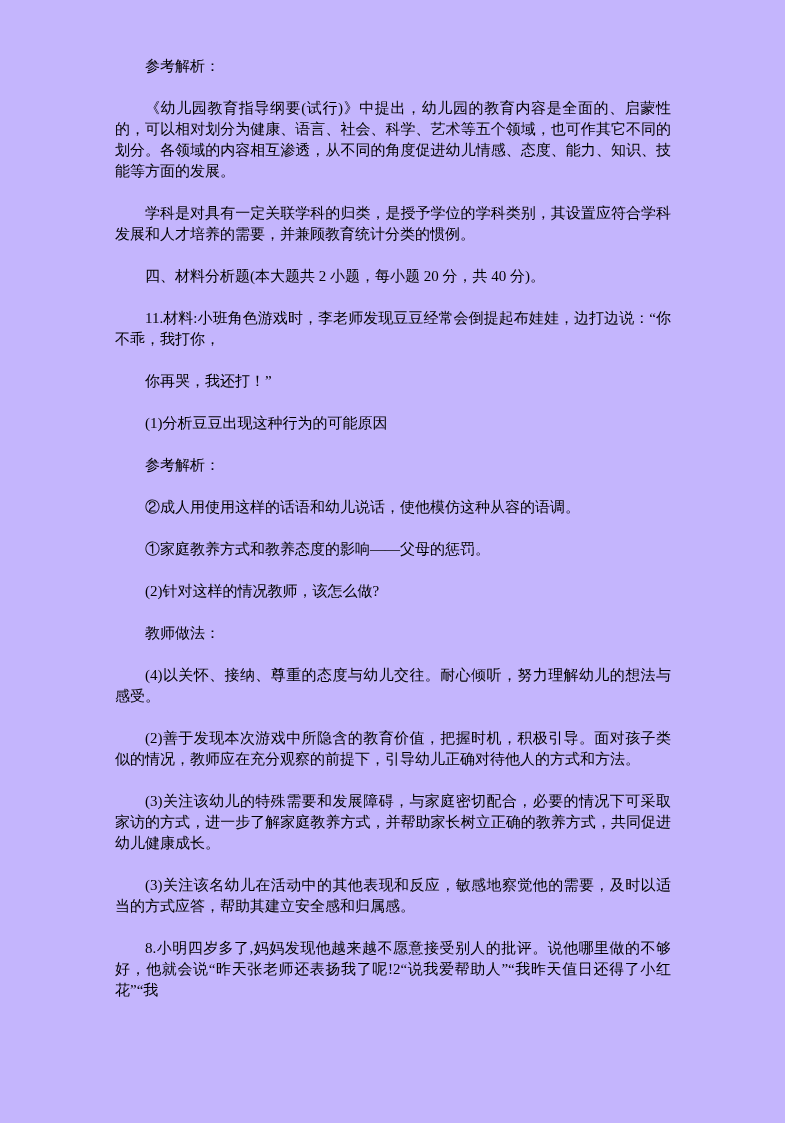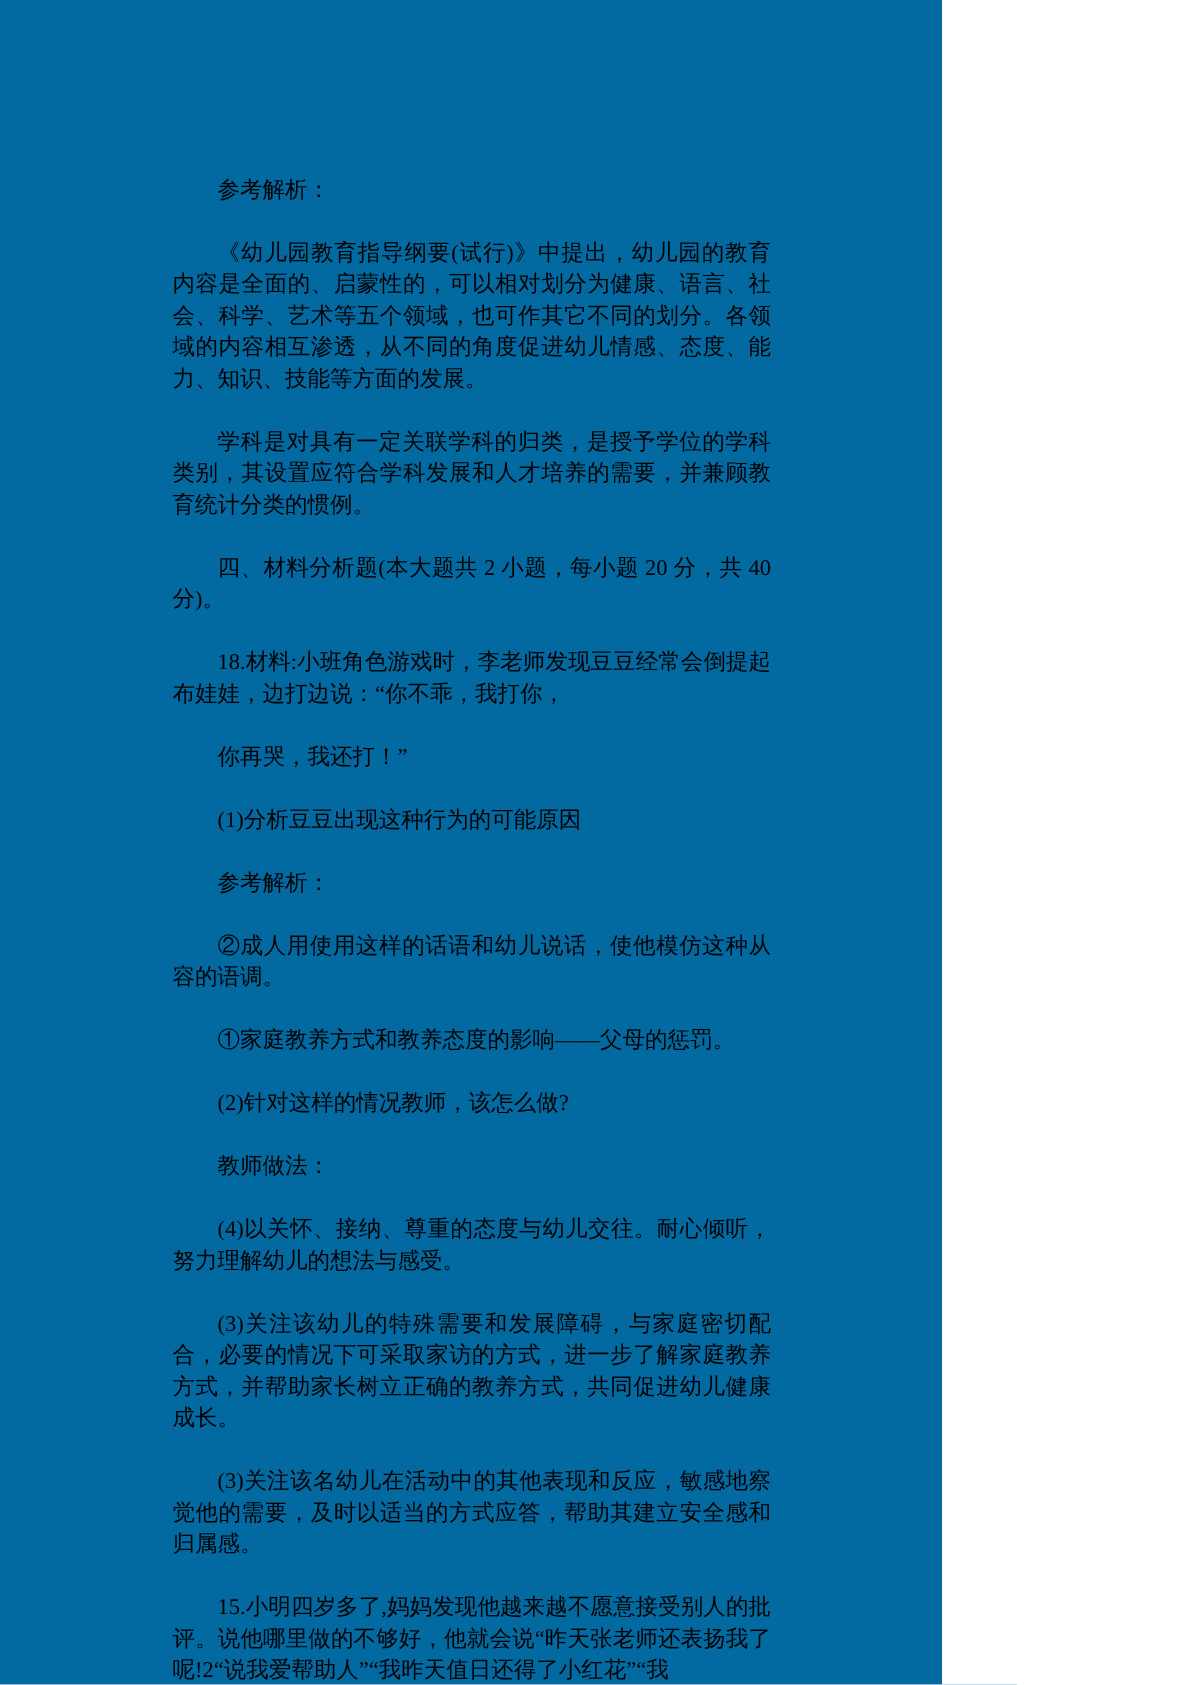"参考解析：" .page { background: #0369a1 -> #c4b5fd; padding: 117px 114px 0 115px -> 56px 114px 0 115px; width: 628px -> 785px }
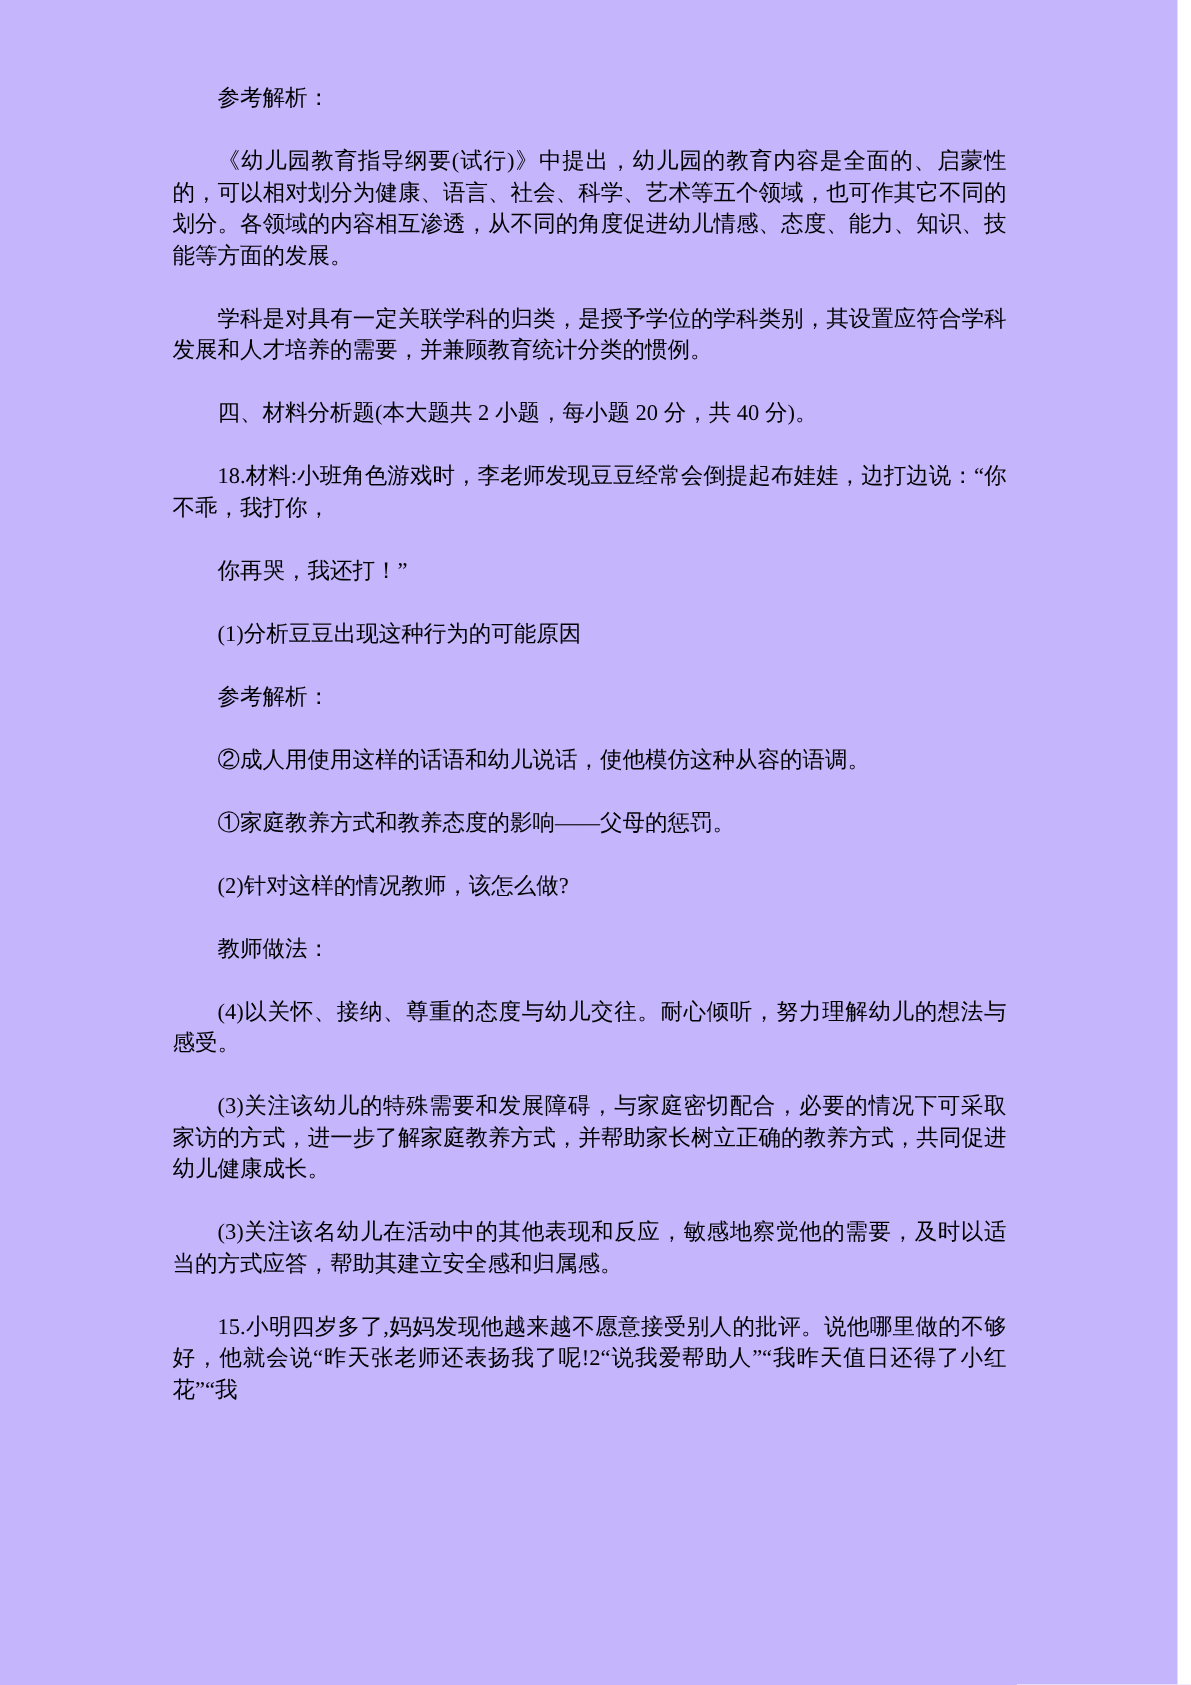"18.材料:小班角色游戏时，李老师发现豆豆经常会倒提起布娃娃，边打边说：“你不乖" p.para { text: 18 -> 11 }
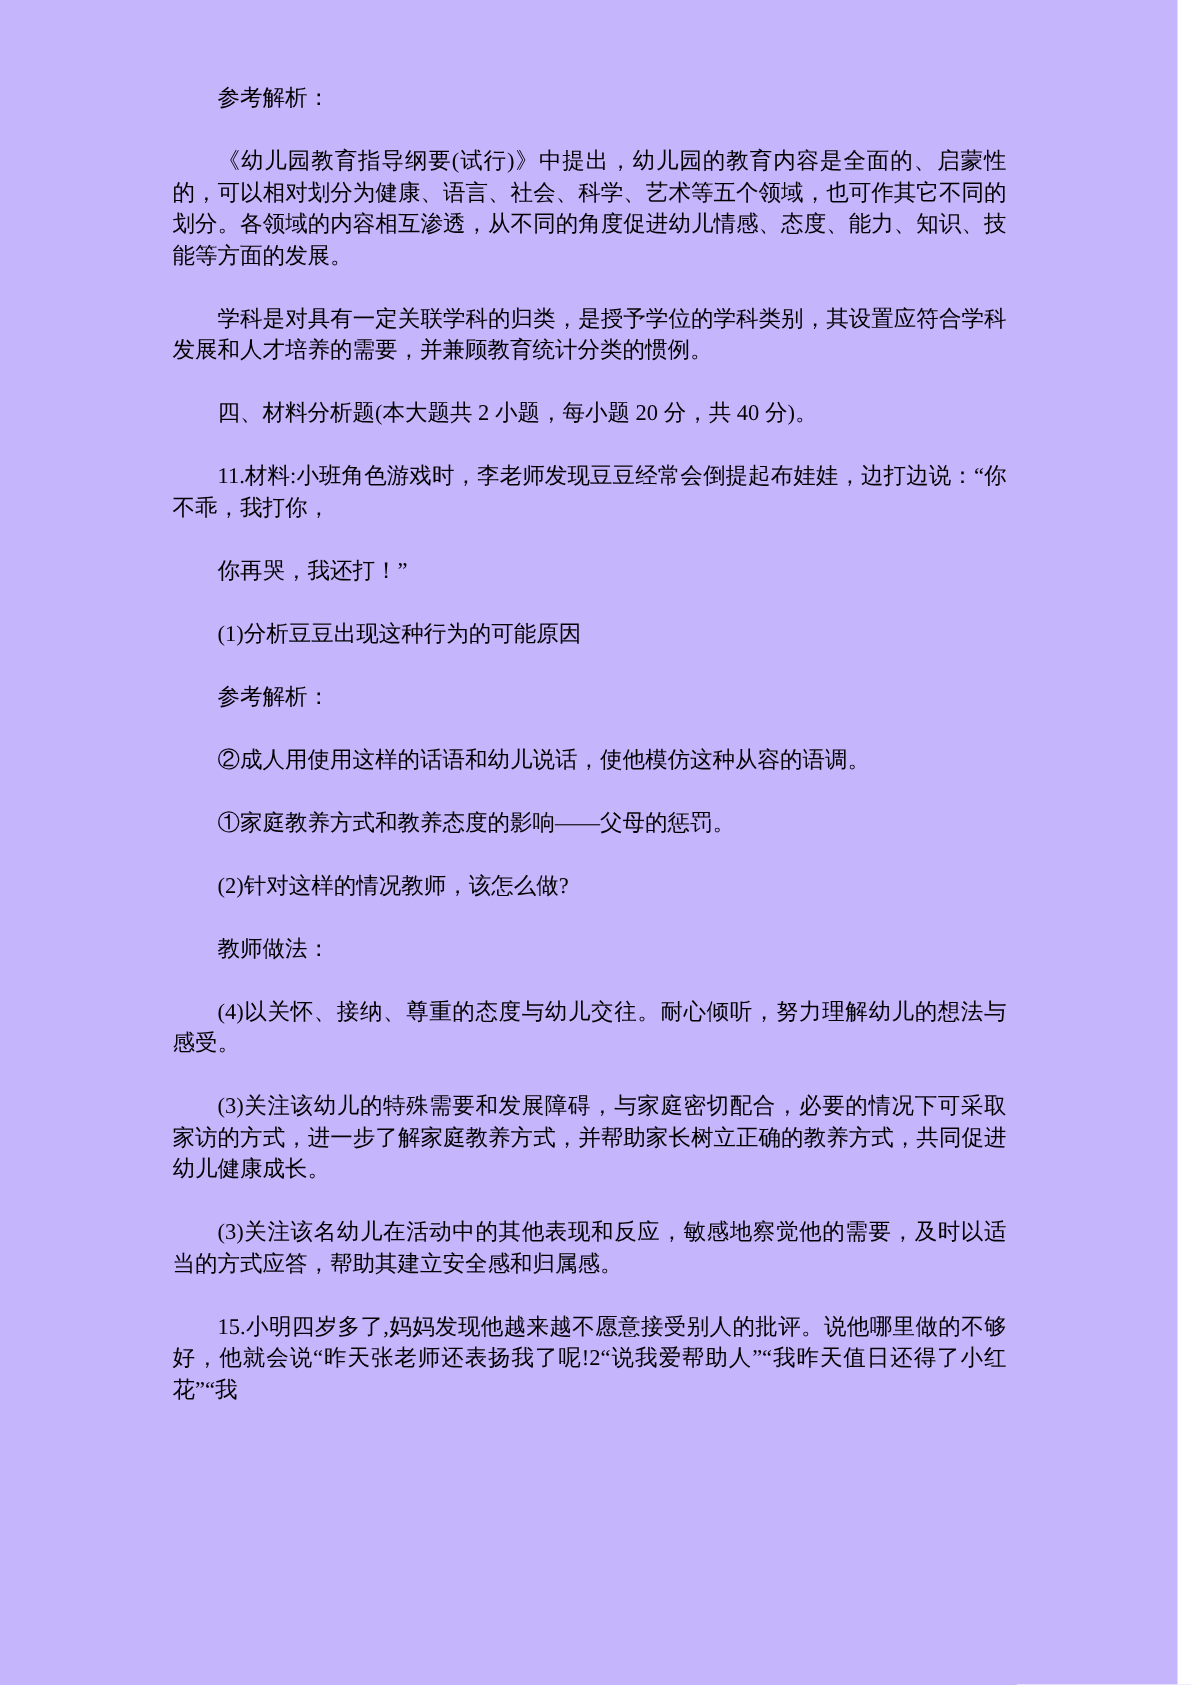"(2)善于发现本次游戏中所隐含的教育价值，把握时机，积极引导。面对孩子类似的情况" p.para { html: none -> <p>(2)善于发现本次游戏中所隐含的教育价值，把握时机，积极引导。面对孩子类似的情况，教师应在充分观察的前提下，引导幼儿正确对待他人的方式和方法。</p> }
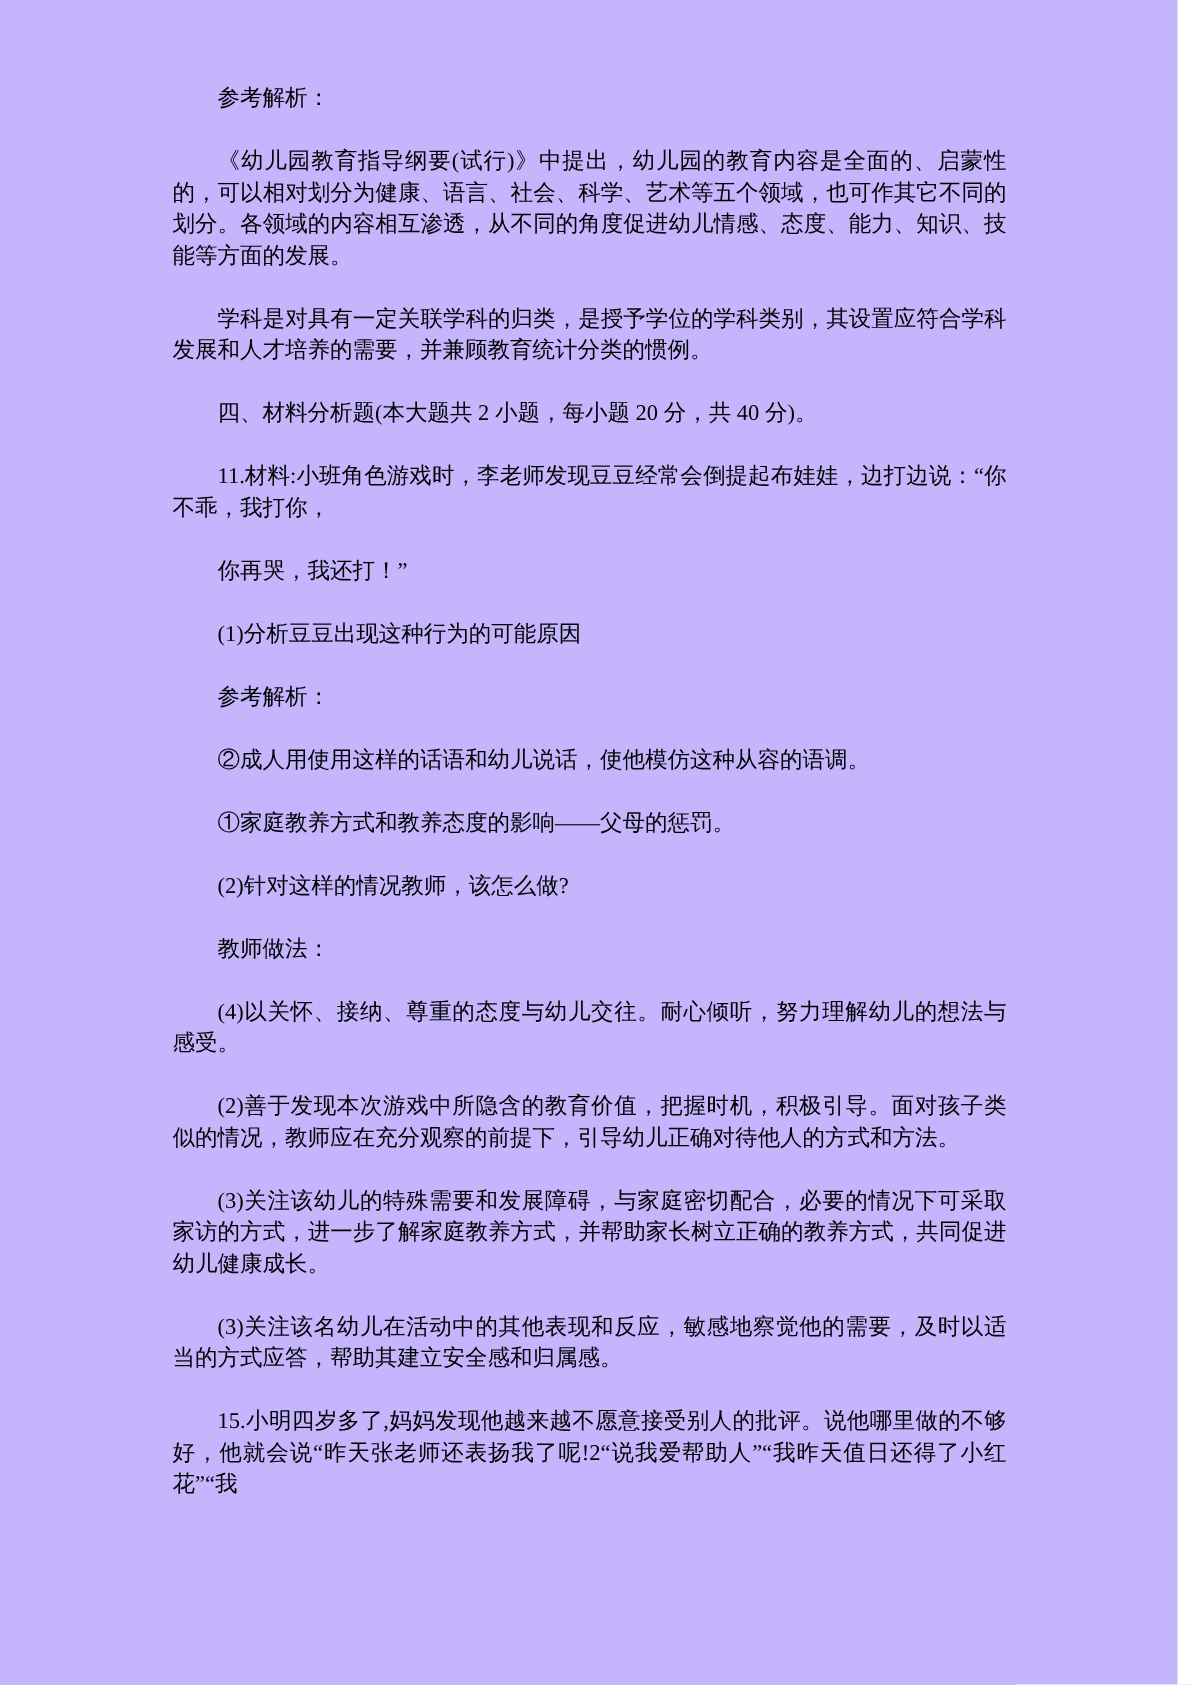"15.小明四岁多了,妈妈发现他越来越不愿意接受别人的批评。说他哪里做的不够好，他" p.para { text: 15 -> 8 }
